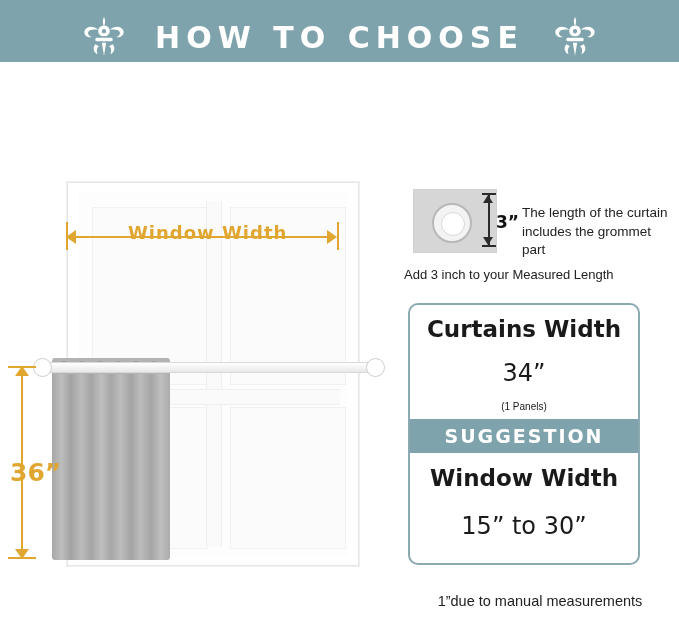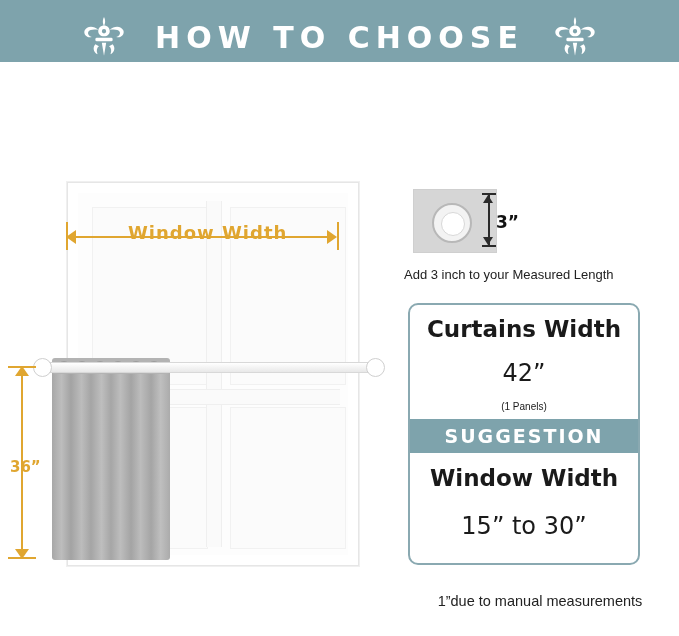"The length of the curtain" div.grommet-note { html: none -> <div>The length of the curtain includes the grommet part</div> }
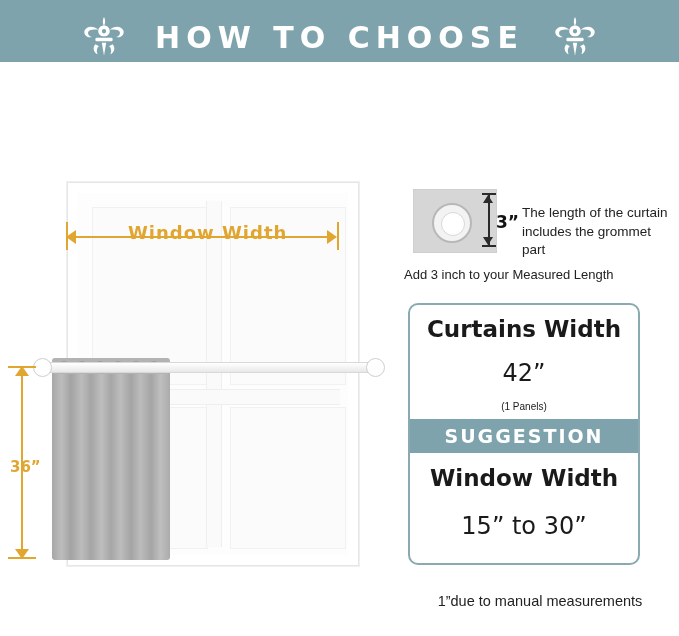"42”" div.card-row { text: 42 -> 34 }
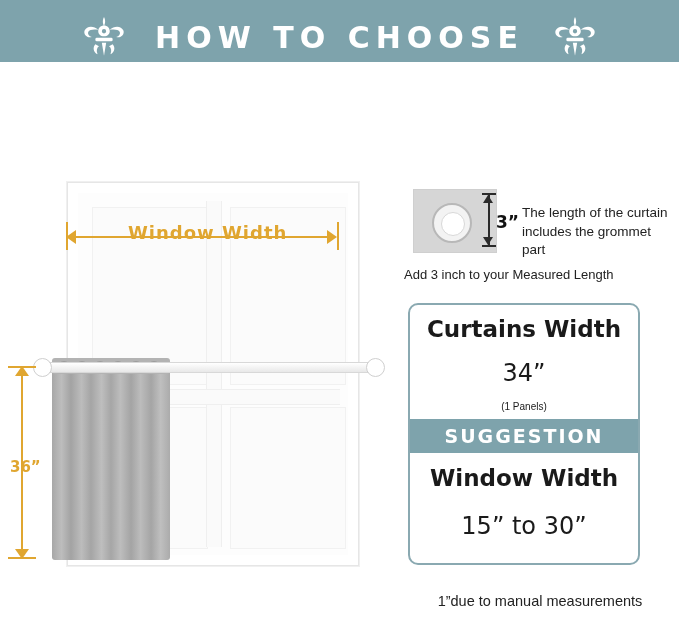"36”" .h-label { font-size: 15px -> 25px }
